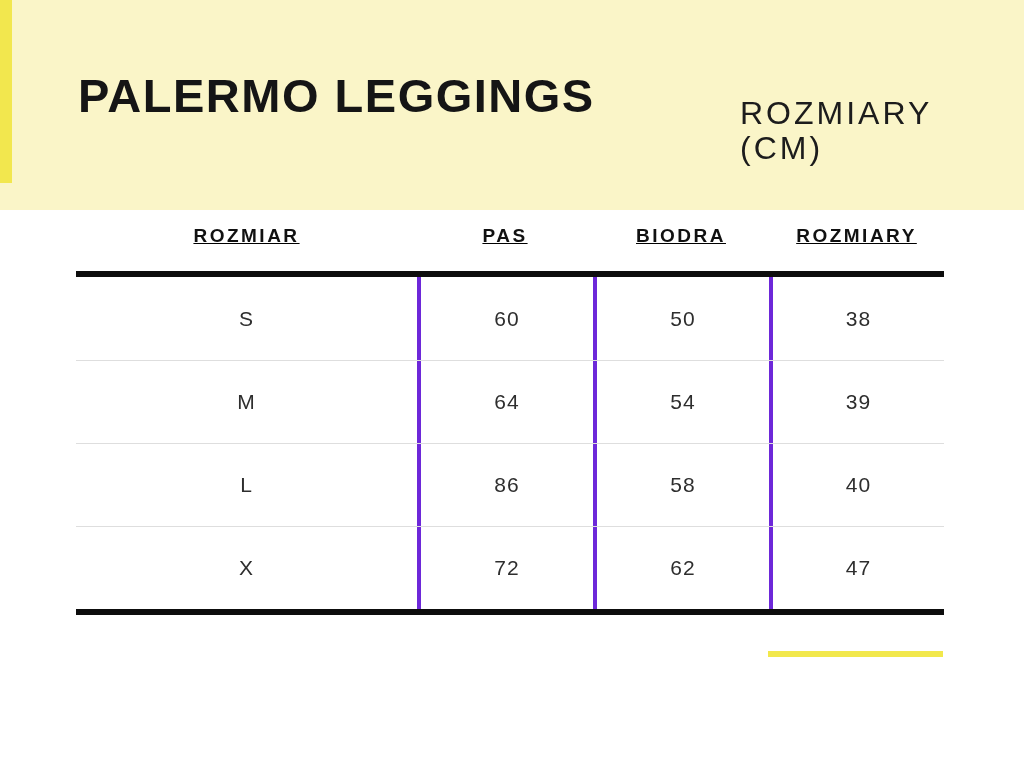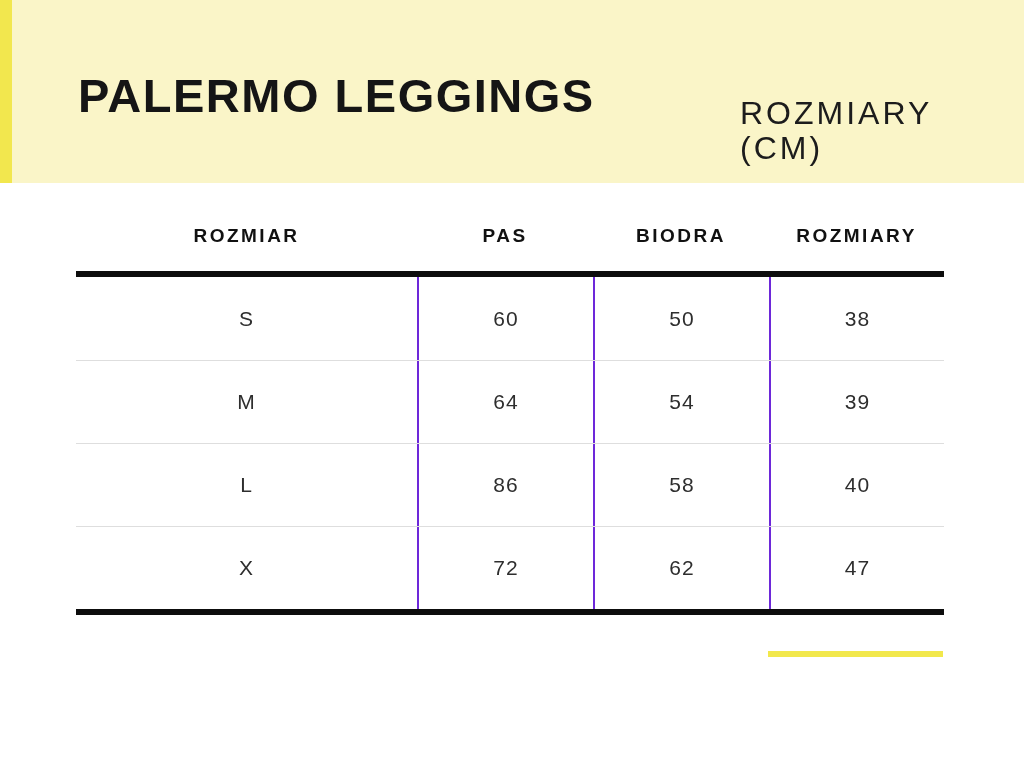"PALERMO LEGGINGS" .header-band { height: 183px -> 210px }
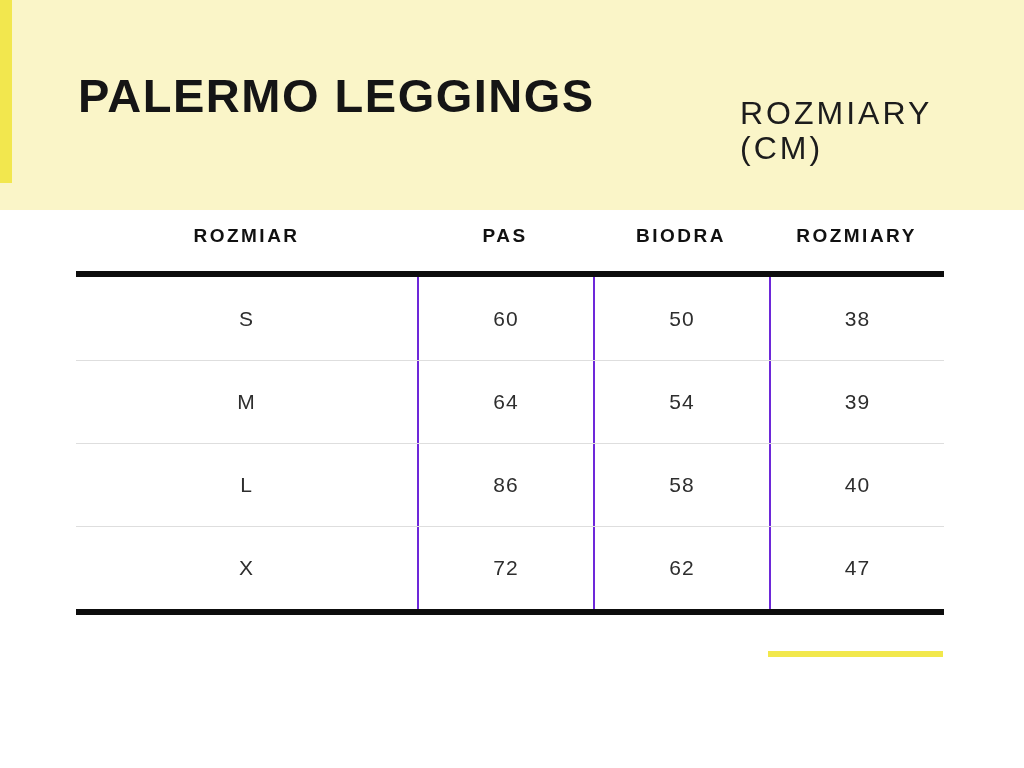"ROZMIAR" .thead { text-decoration: none -> underline }
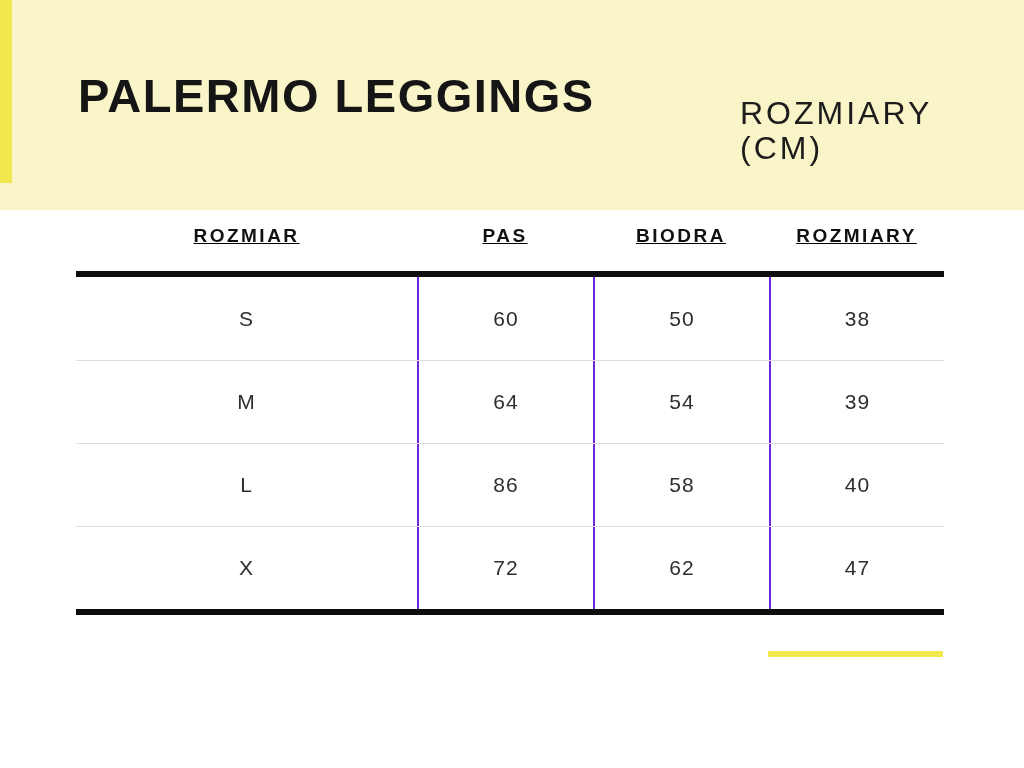"60" .td:nth-child(n+2) { border-left: 2px solid #6d28d9 -> 4px solid #6d28d9 }
